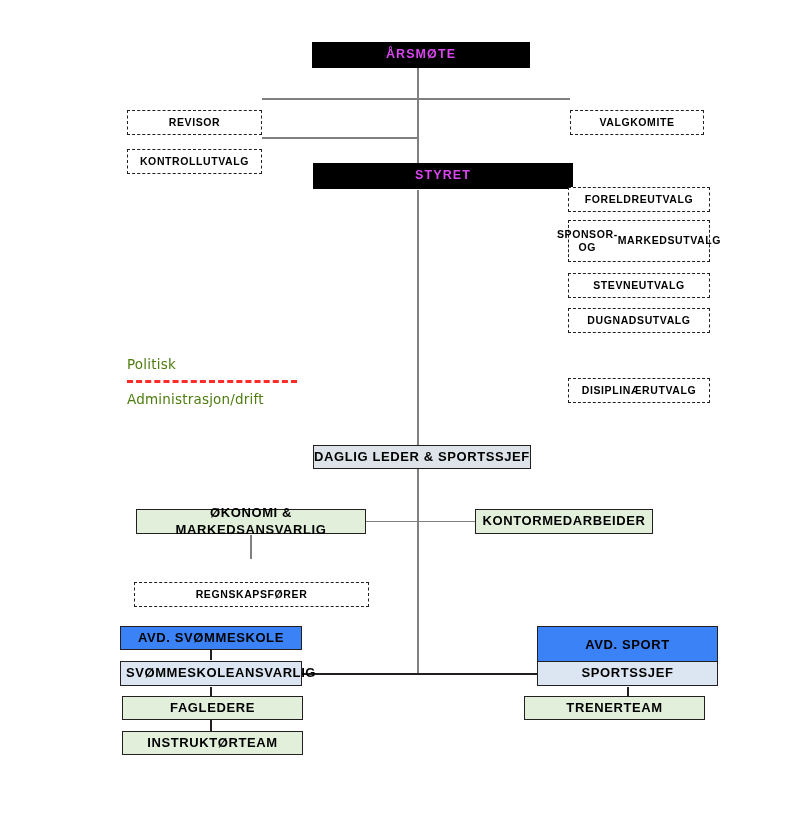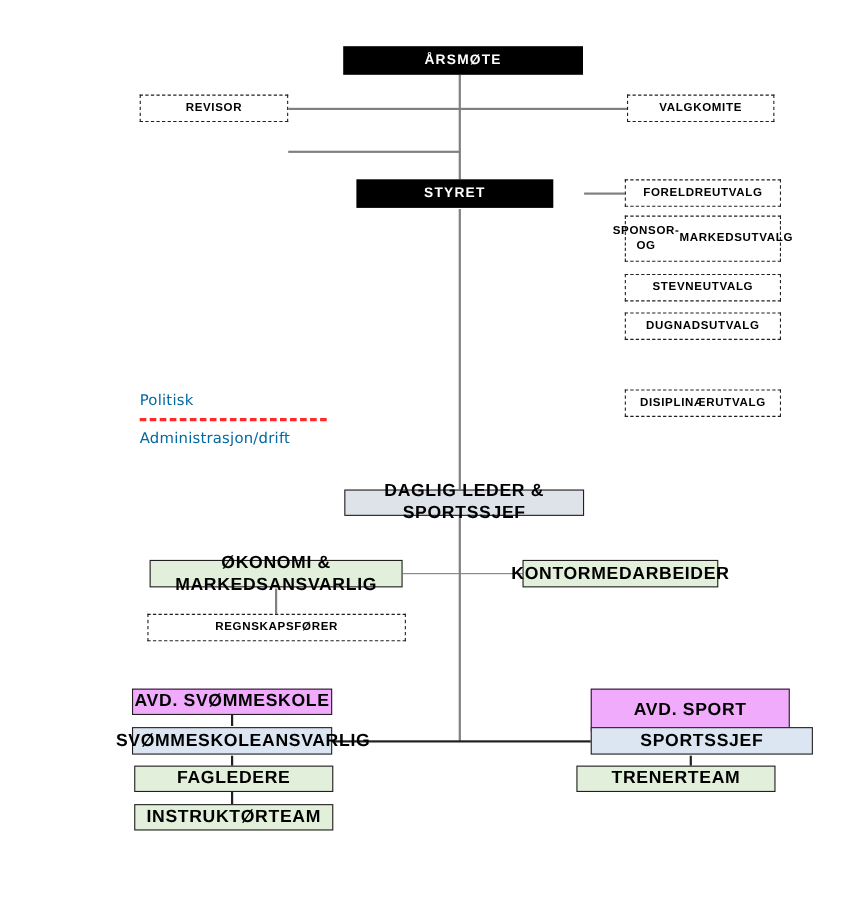"ÅRSMØTE" .node.black { color: #ffffff -> #d946ef }
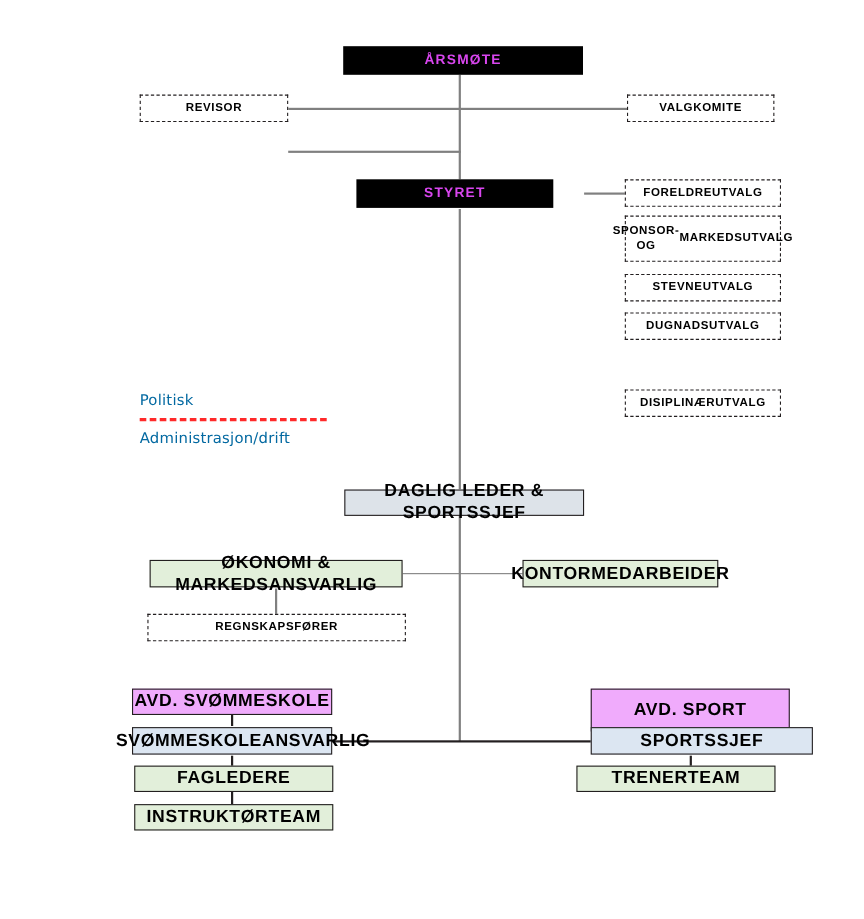"REVISOR" .node.dashed { margin-top: none -> 24px }
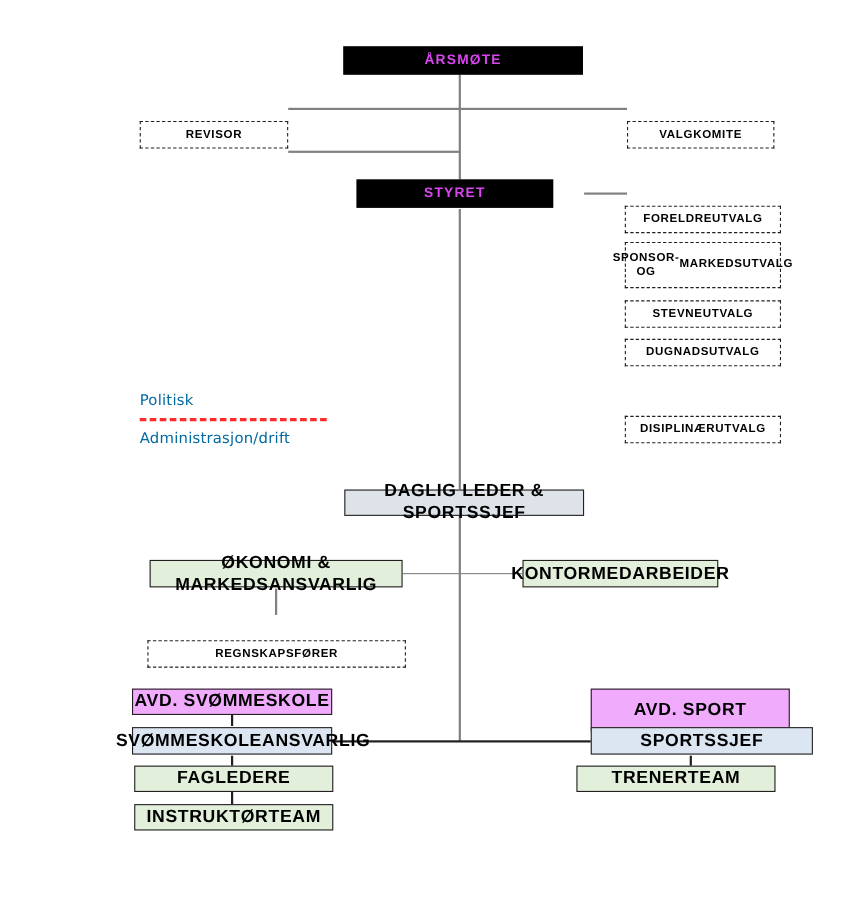"KONTROLLUTVALG" div.node { html: none -> <div>KONTROLLUTVALG</div> }
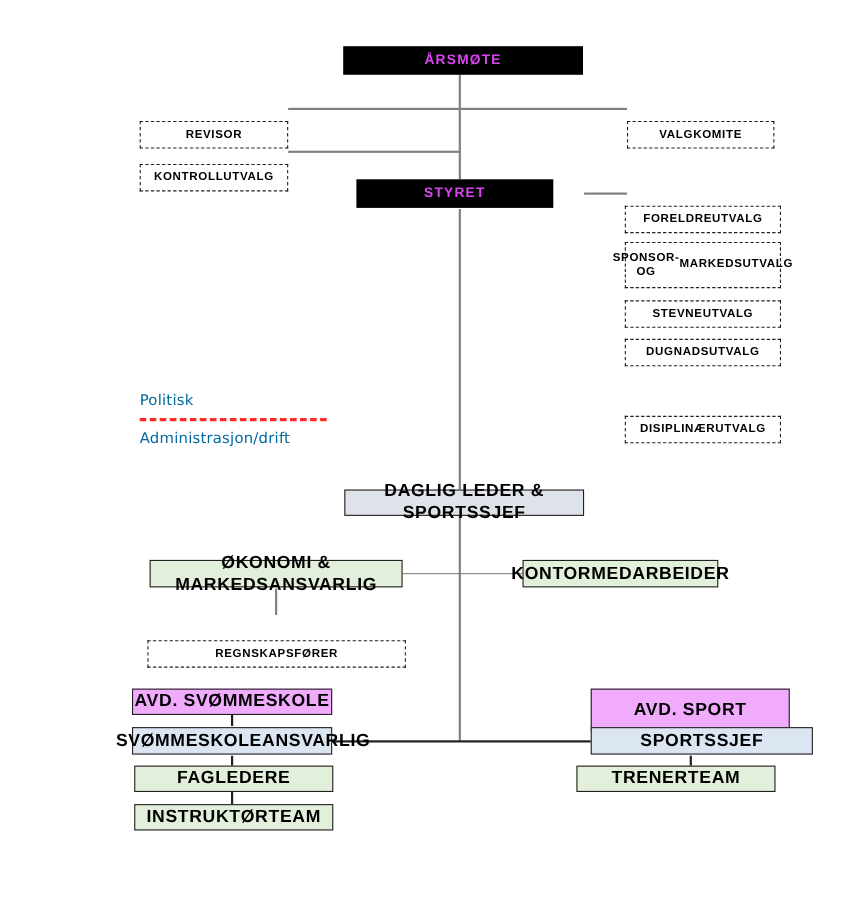"STYRET" div.node { left: 324px -> 313px; width: 179px -> 260px }
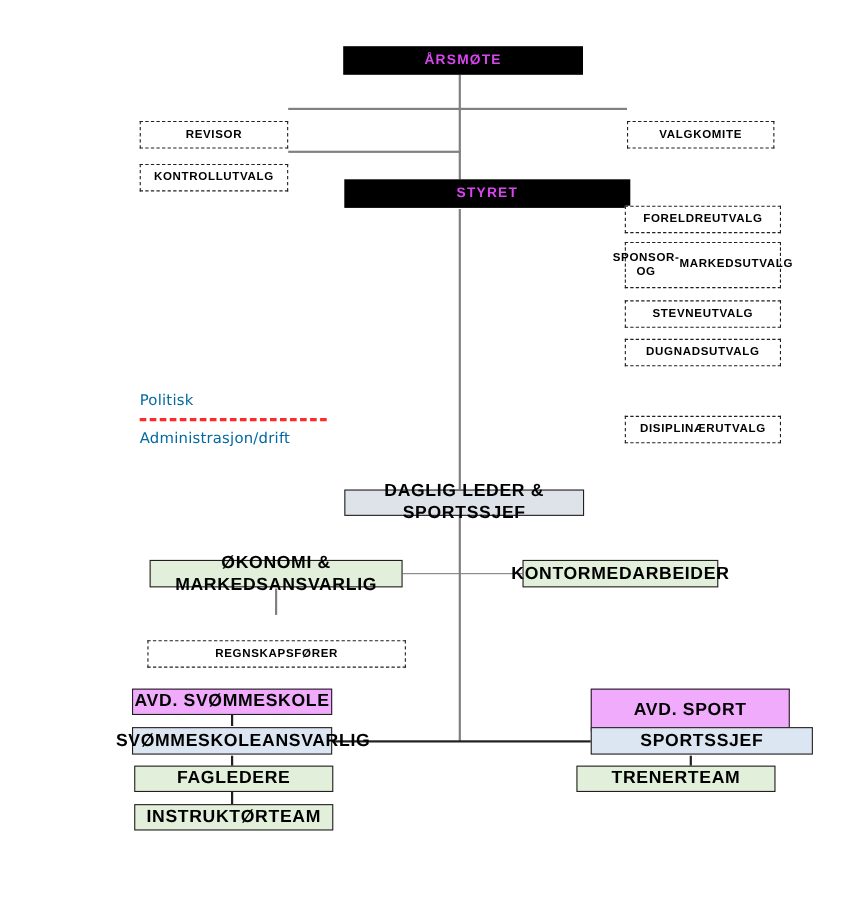"Politisk" .red-label { color: #0369a1 -> #4d7c0f }
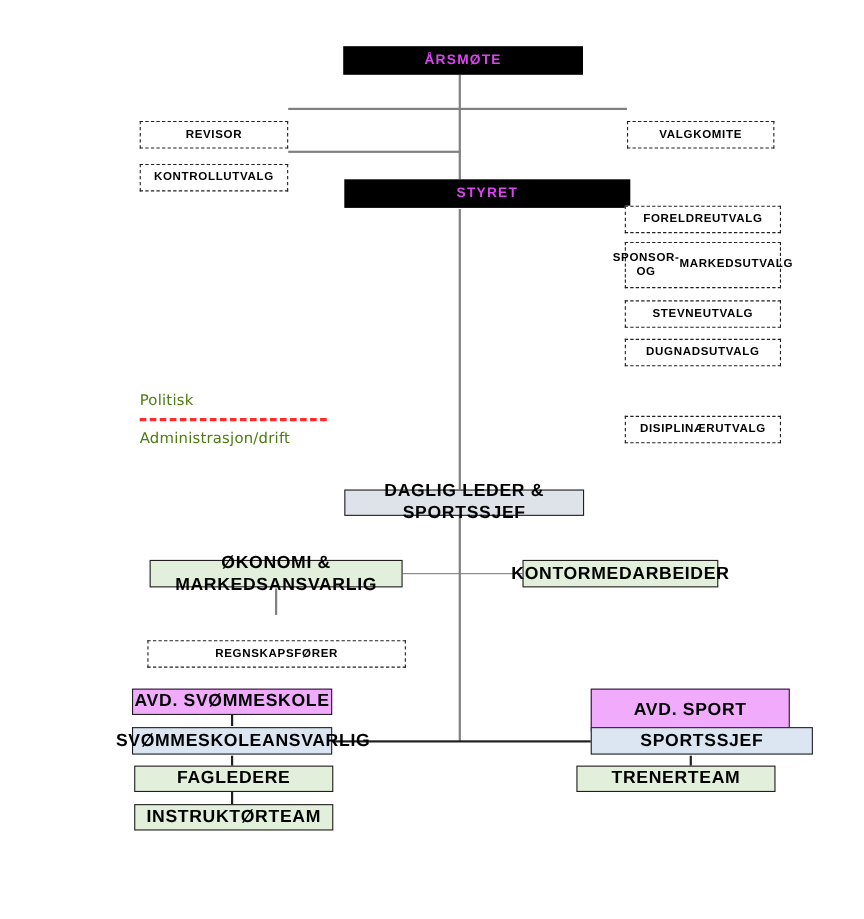"DAGLIG LEDER & SPORTSSJEF" .node.solid { font-size: 16px -> 13px }
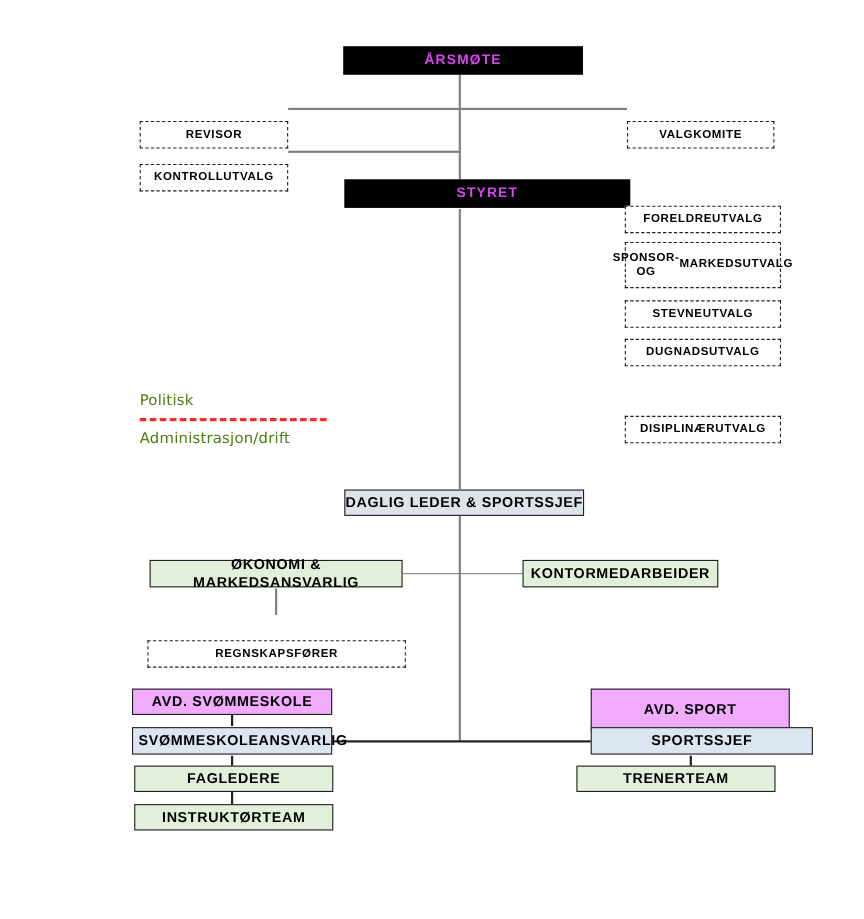"AVD. SVØMMESKOLE" .fill-gray { background: #f0abfc -> #3b82f6 }
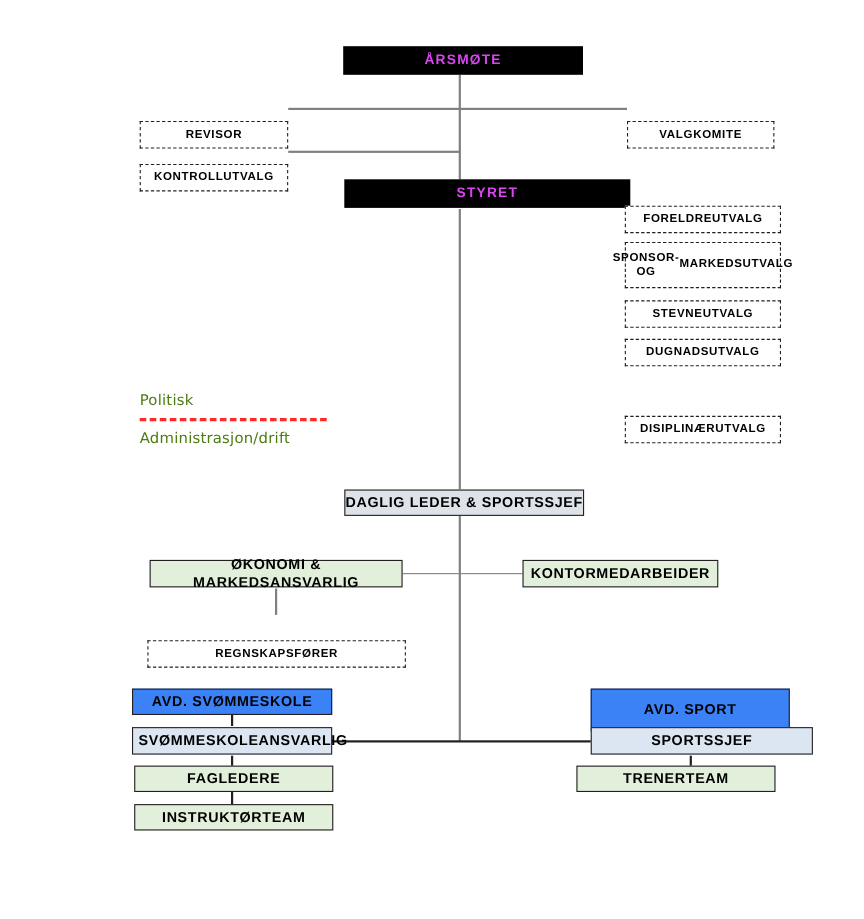"SPORTSSJEF" div.node { width: 202px -> 181px }
